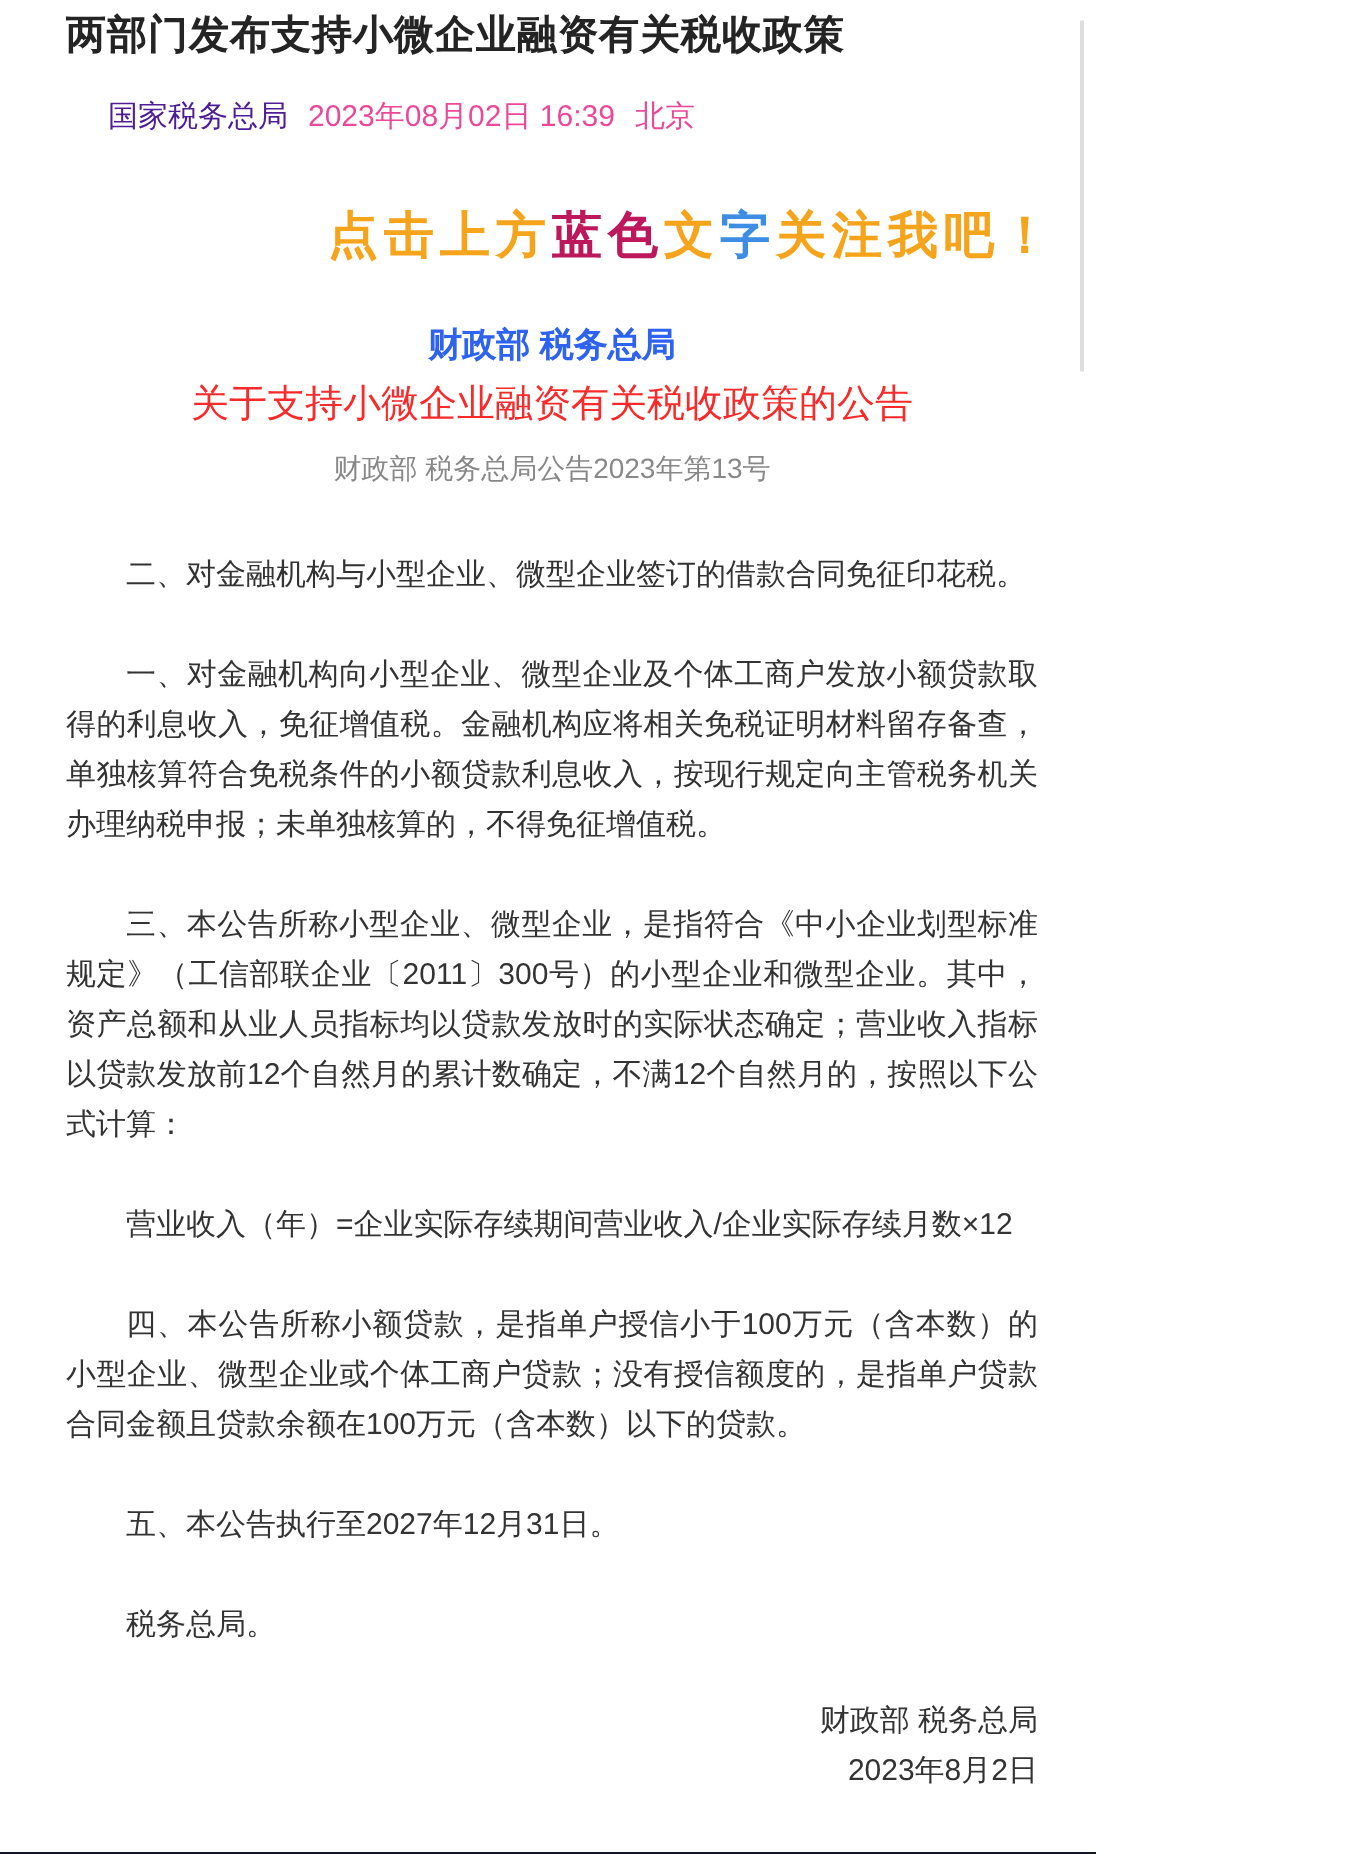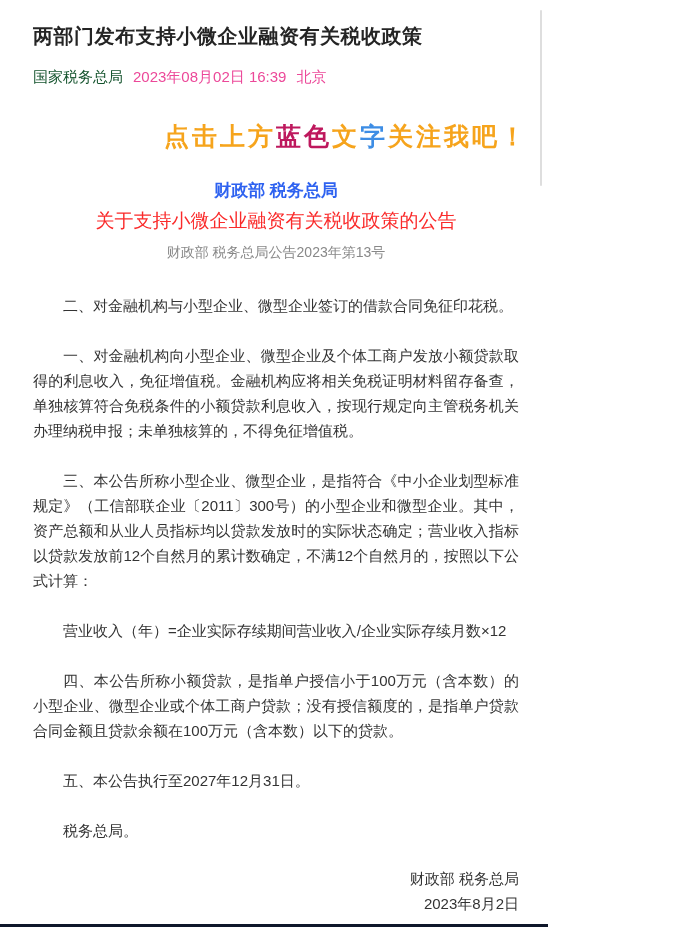"两部门发布支持小微企业融资有关税收政策" .page { border-bottom: 3px solid #0f172a -> 1px solid #0f172a; padding: 22px 29px 0 33px -> 4px 29px 0 33px }
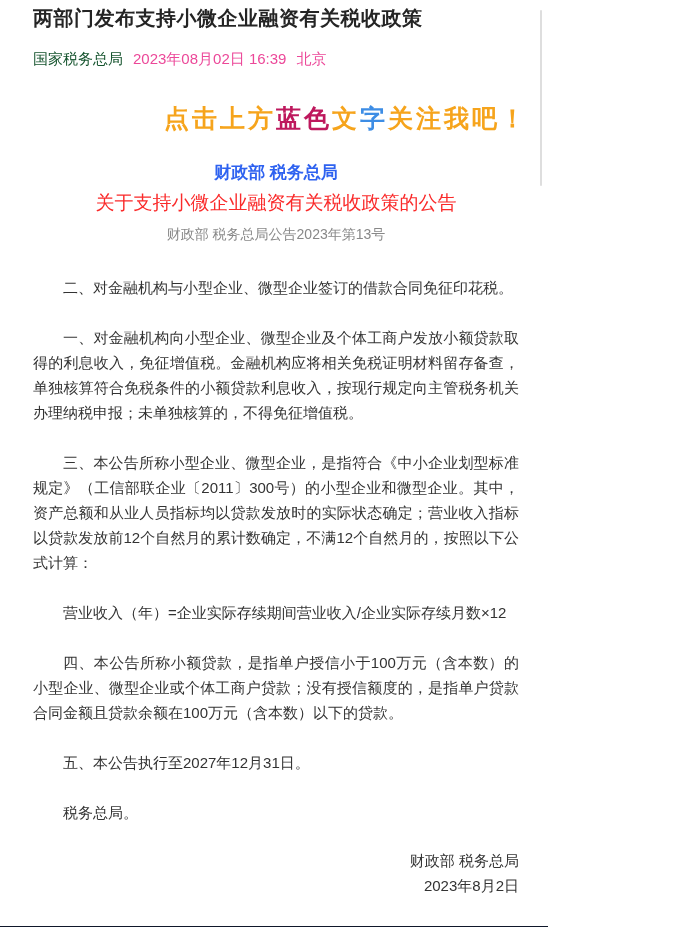"国家税务总局" .account-link { color: #14532d -> #4c1d95; margin-left: none -> 21px }
